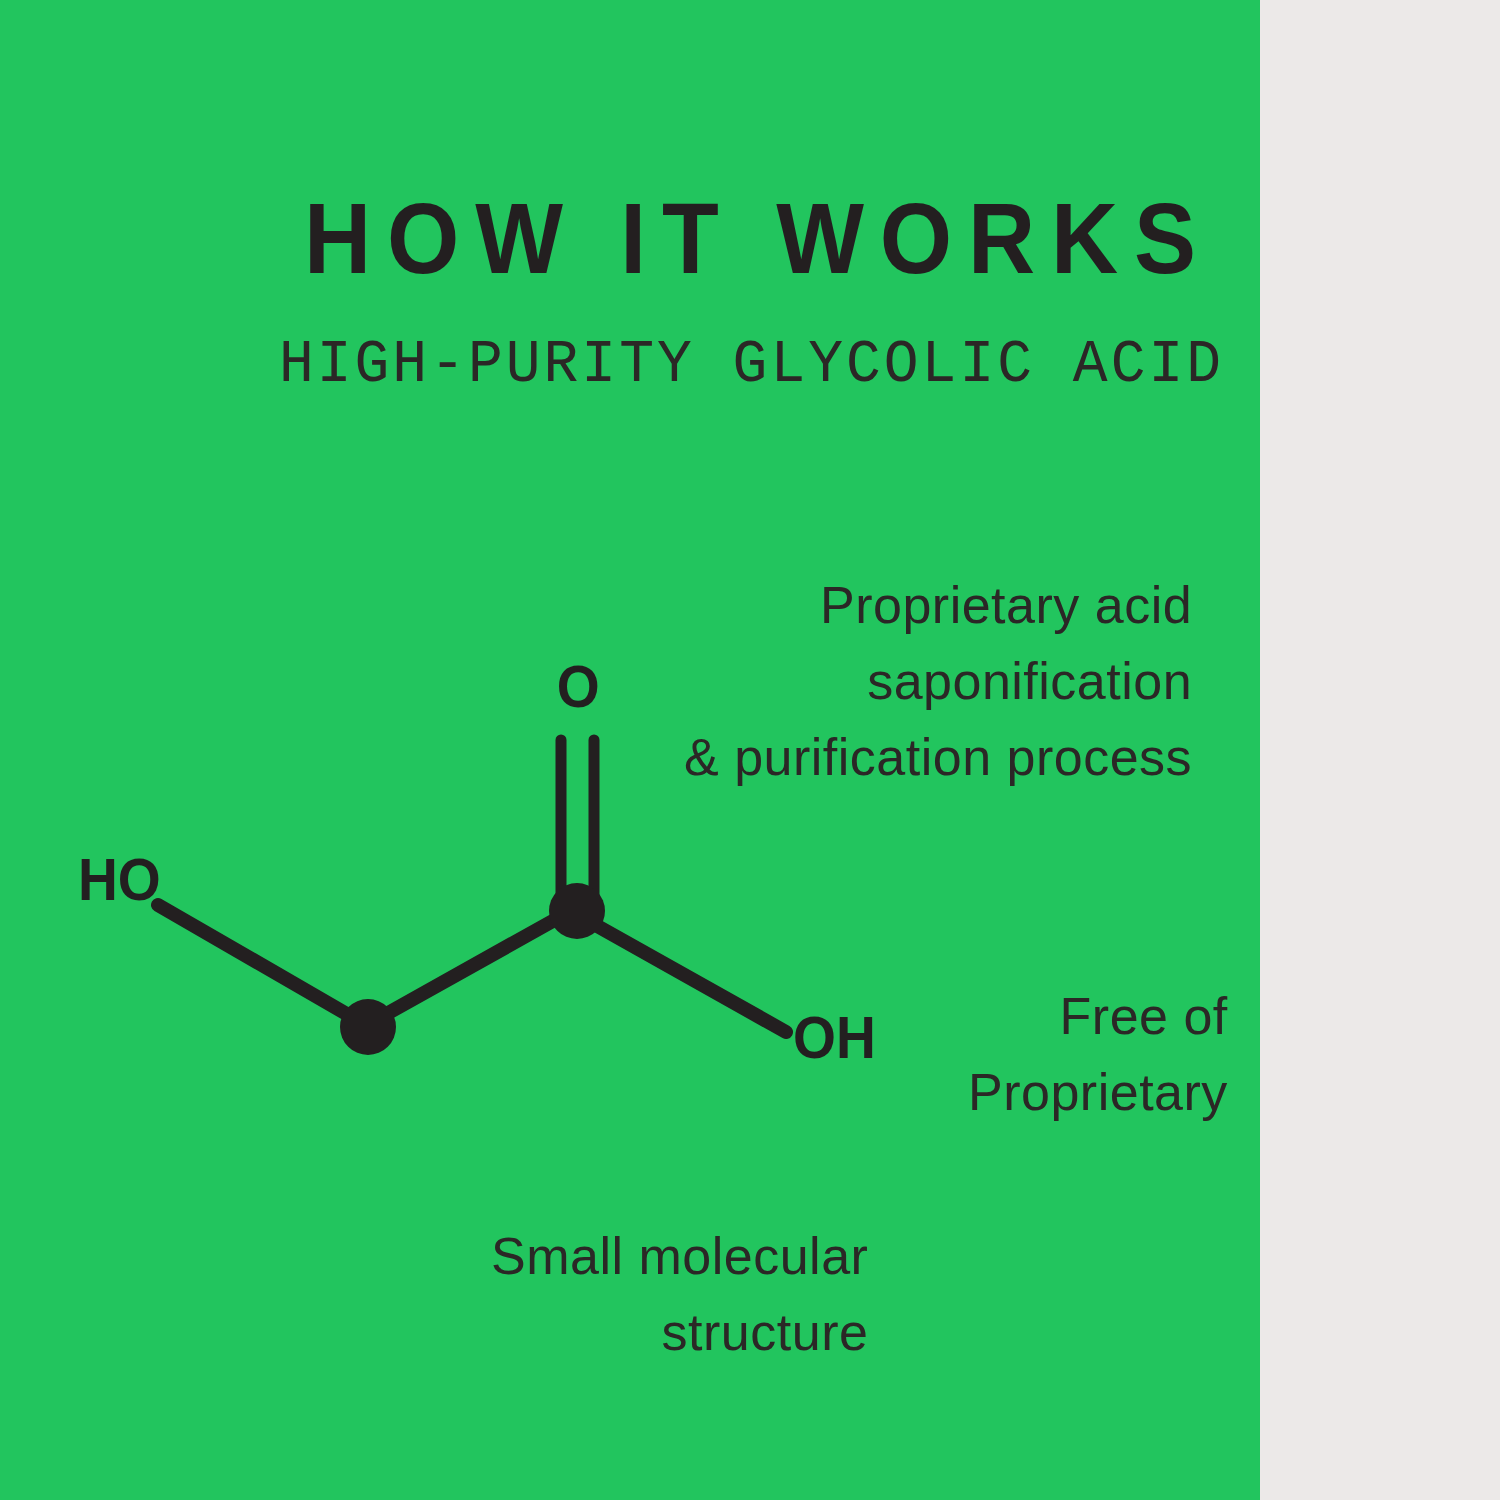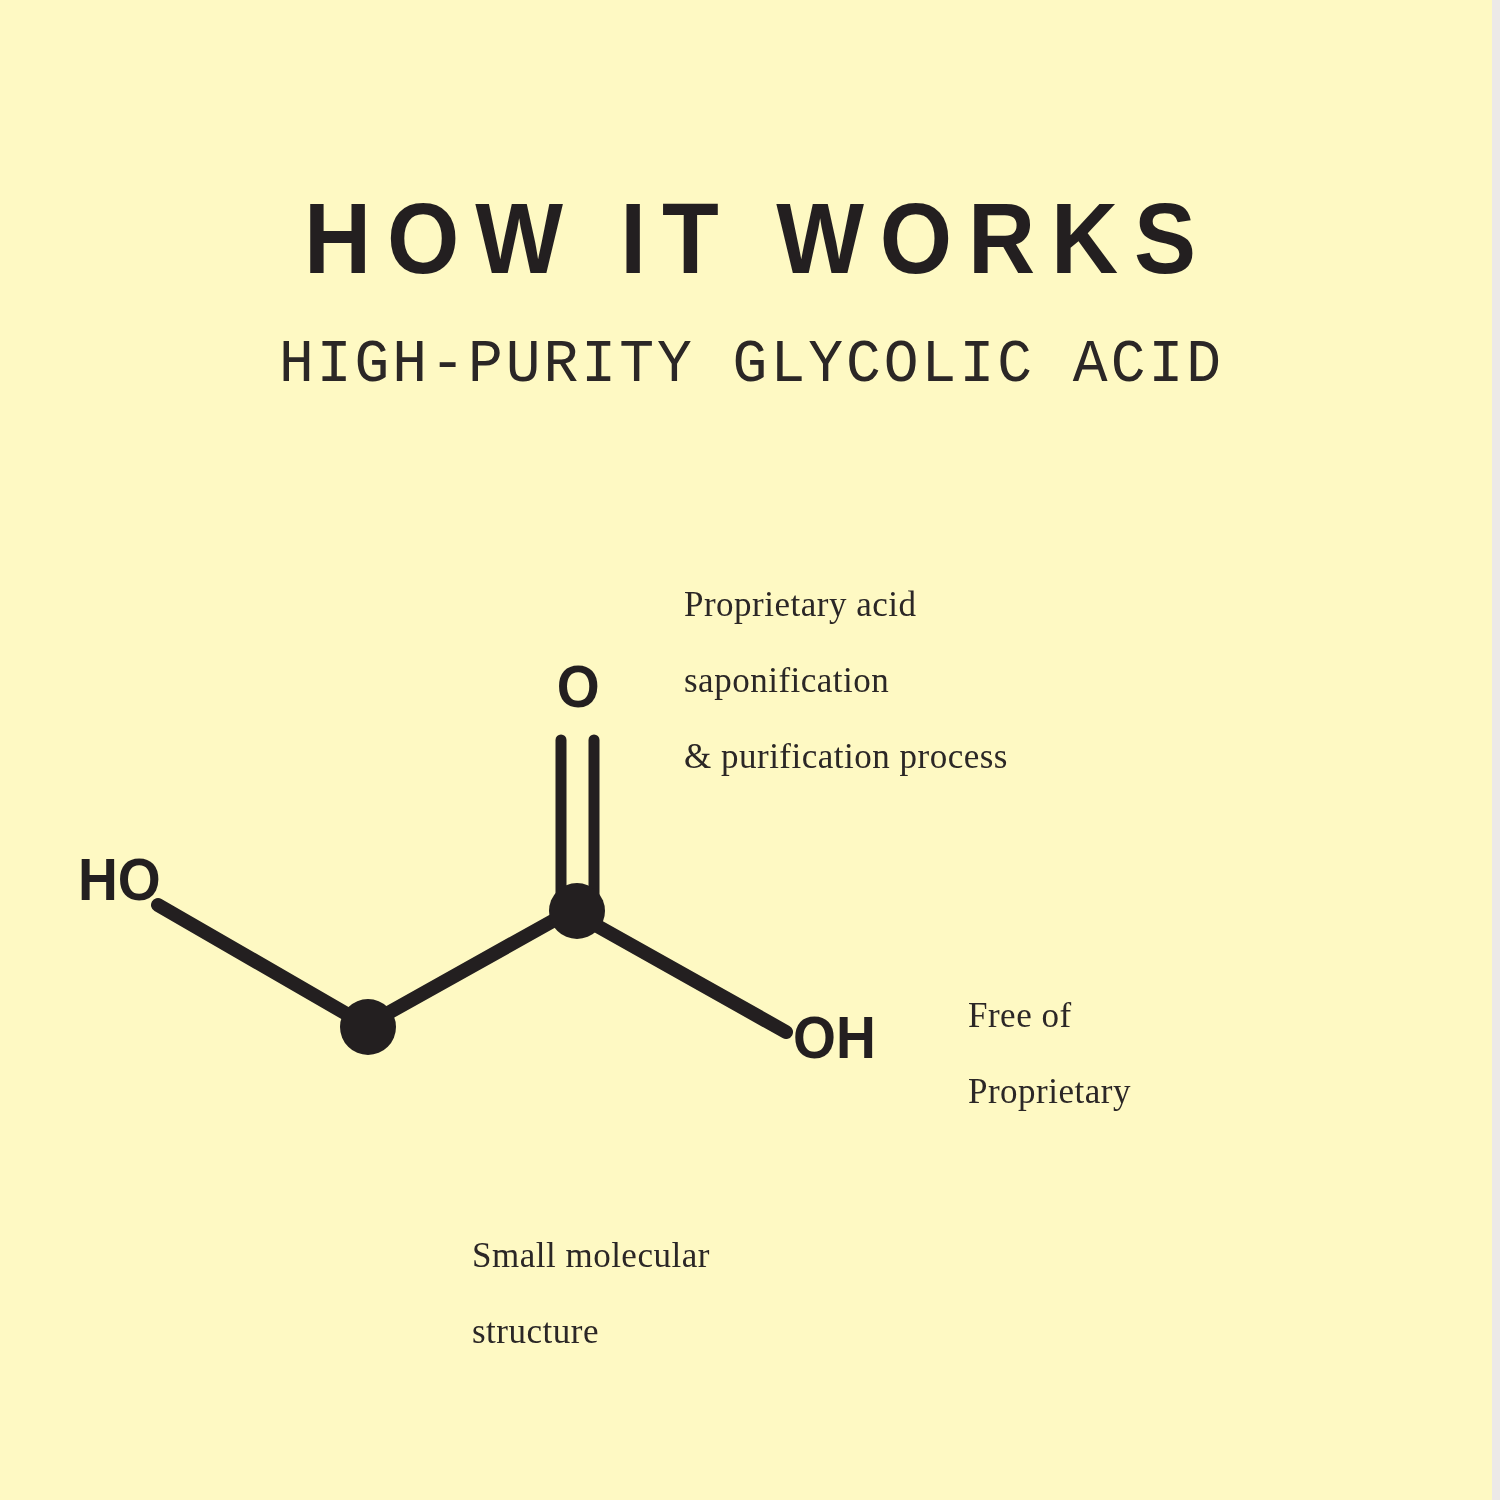"HOW IT WORKS" .canvas { background: #fef9c3 -> #22c55e; width: 1492px -> 1260px }
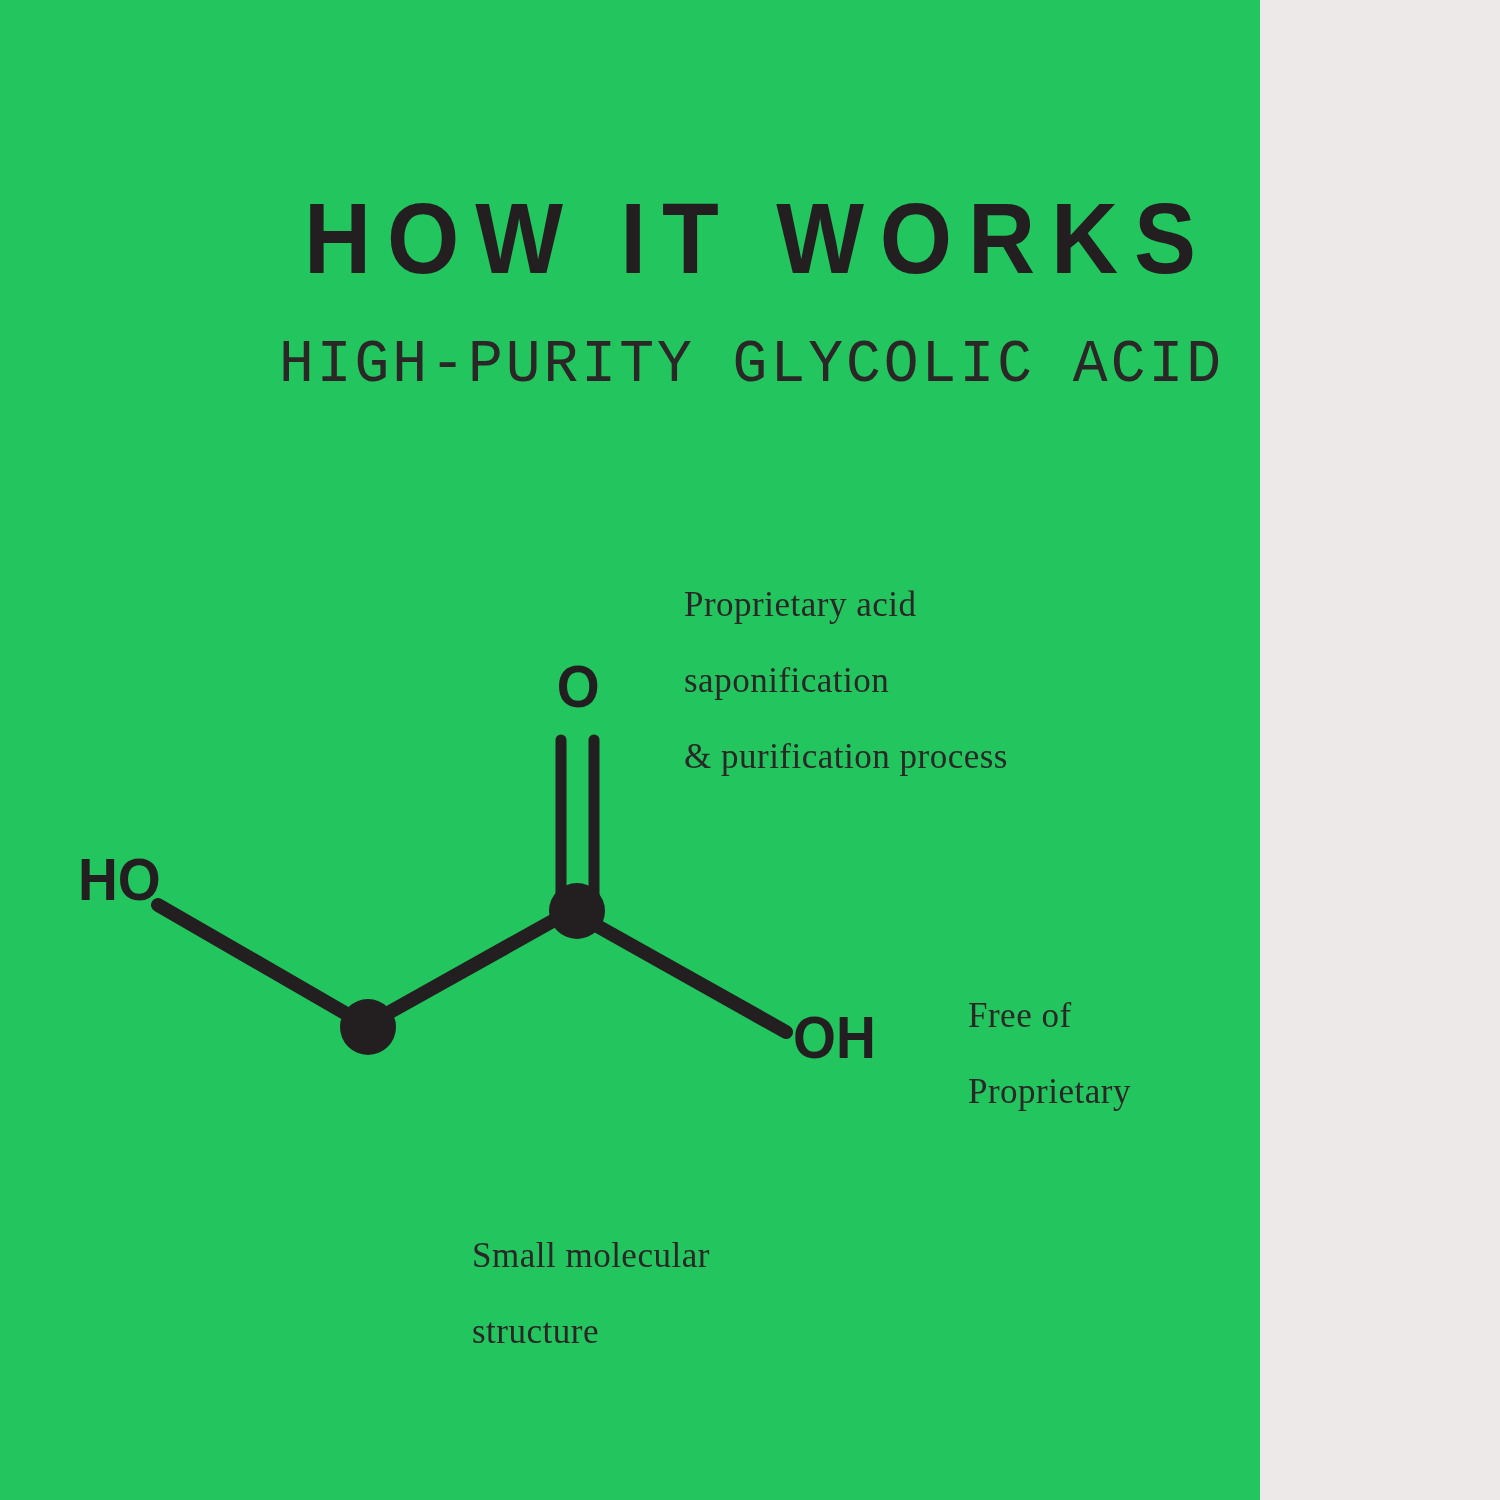"Proprietary acid" .note { font-family: Liberation Serif, serif -> Liberation Sans, sans-serif; font-size: 35px -> 52px; text-align: none -> right }
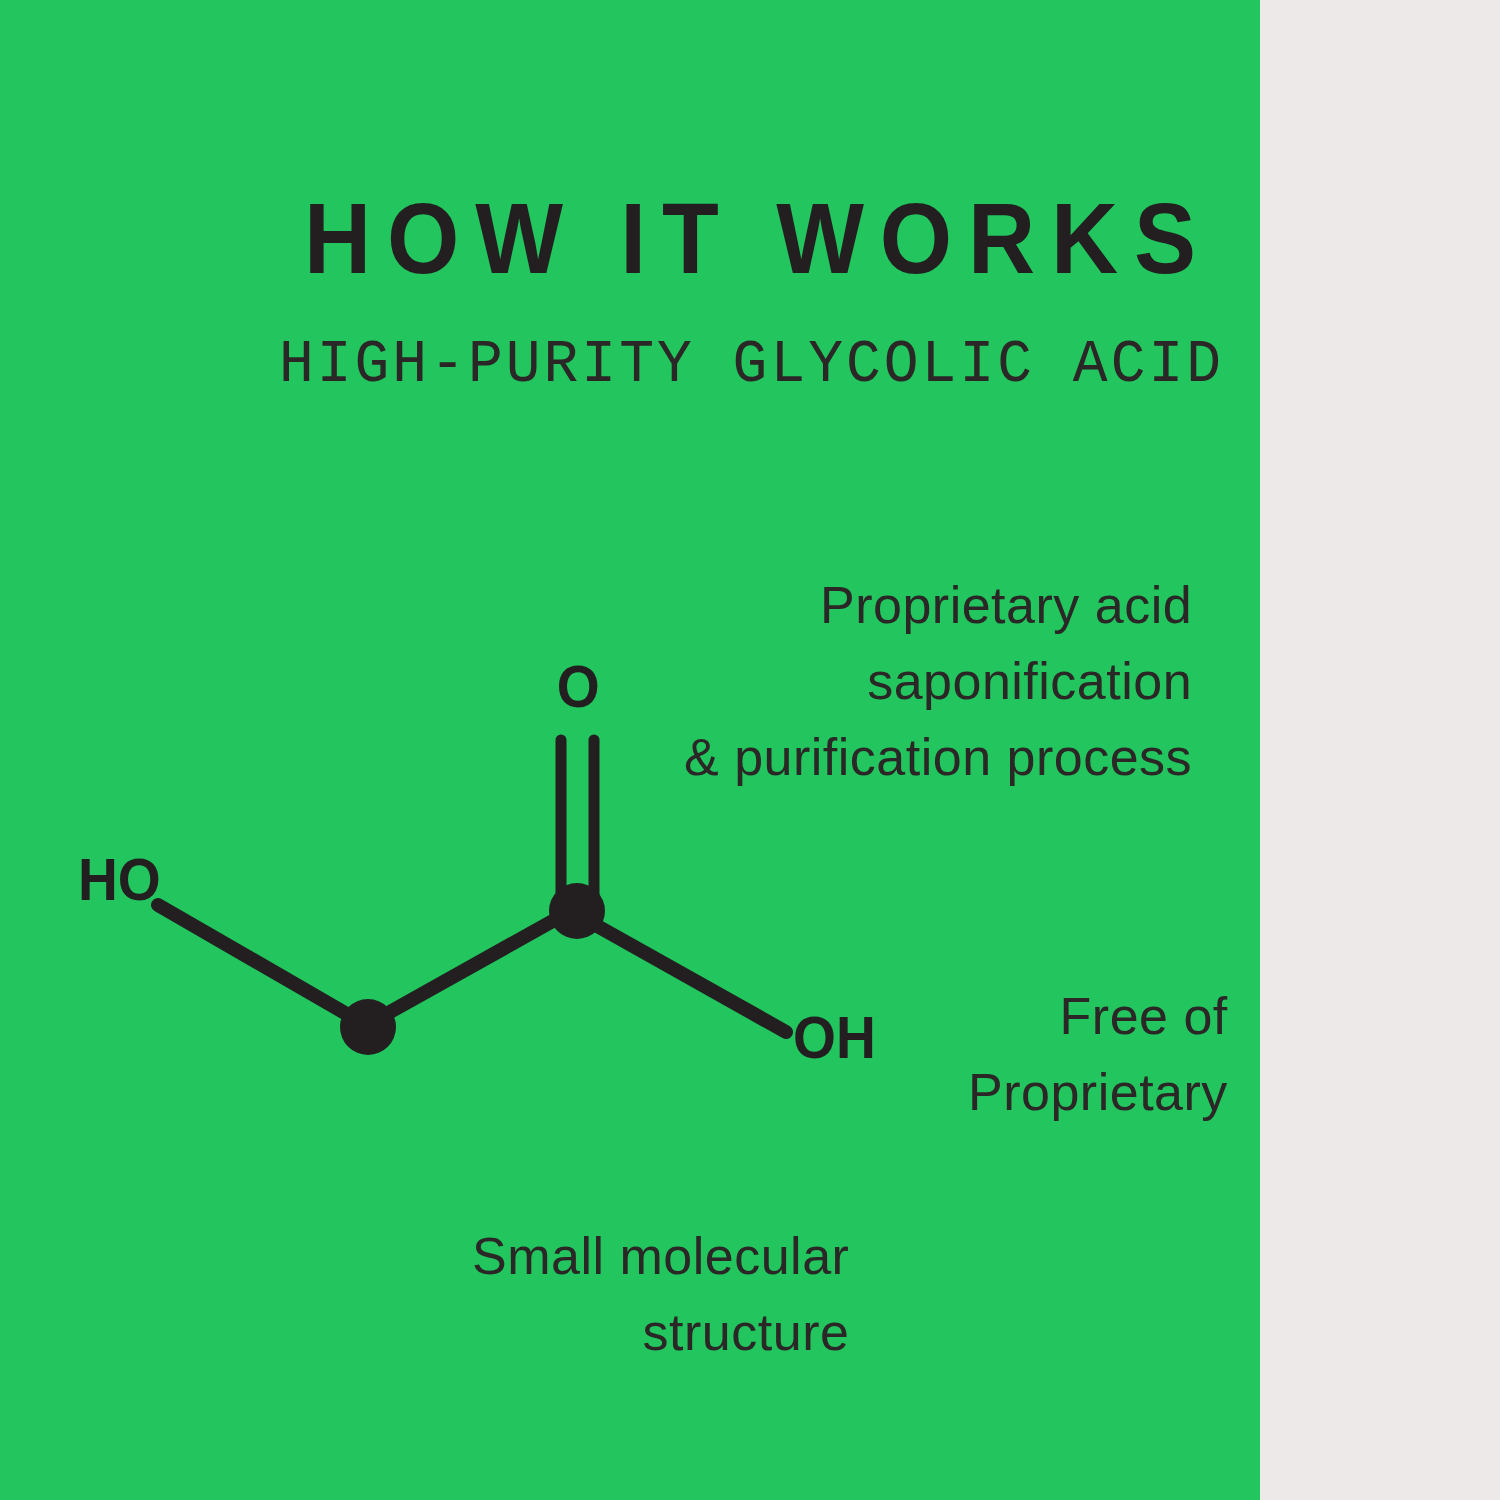"Small molecular" .note-structure { left: 472px -> 491px }
